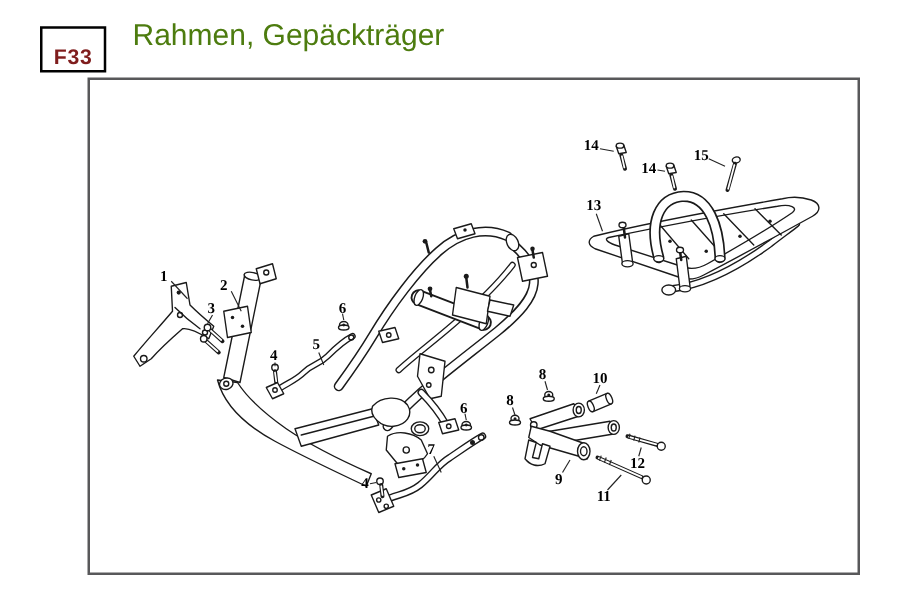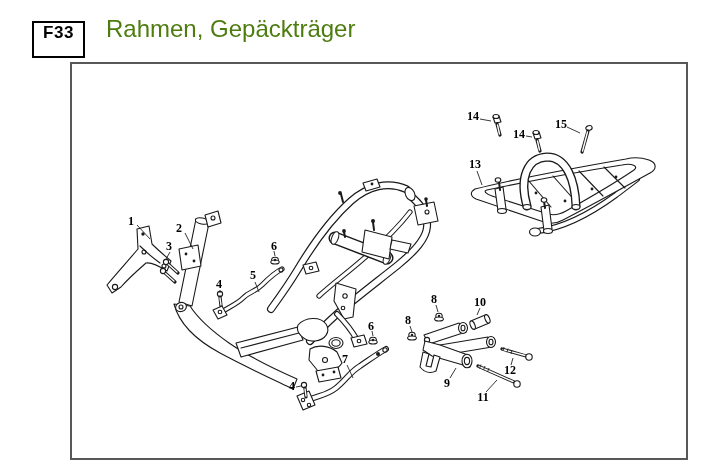"F33" .code-box { align-items: flex-start -> flex-end; color: #000000 -> #7f1d1d }
